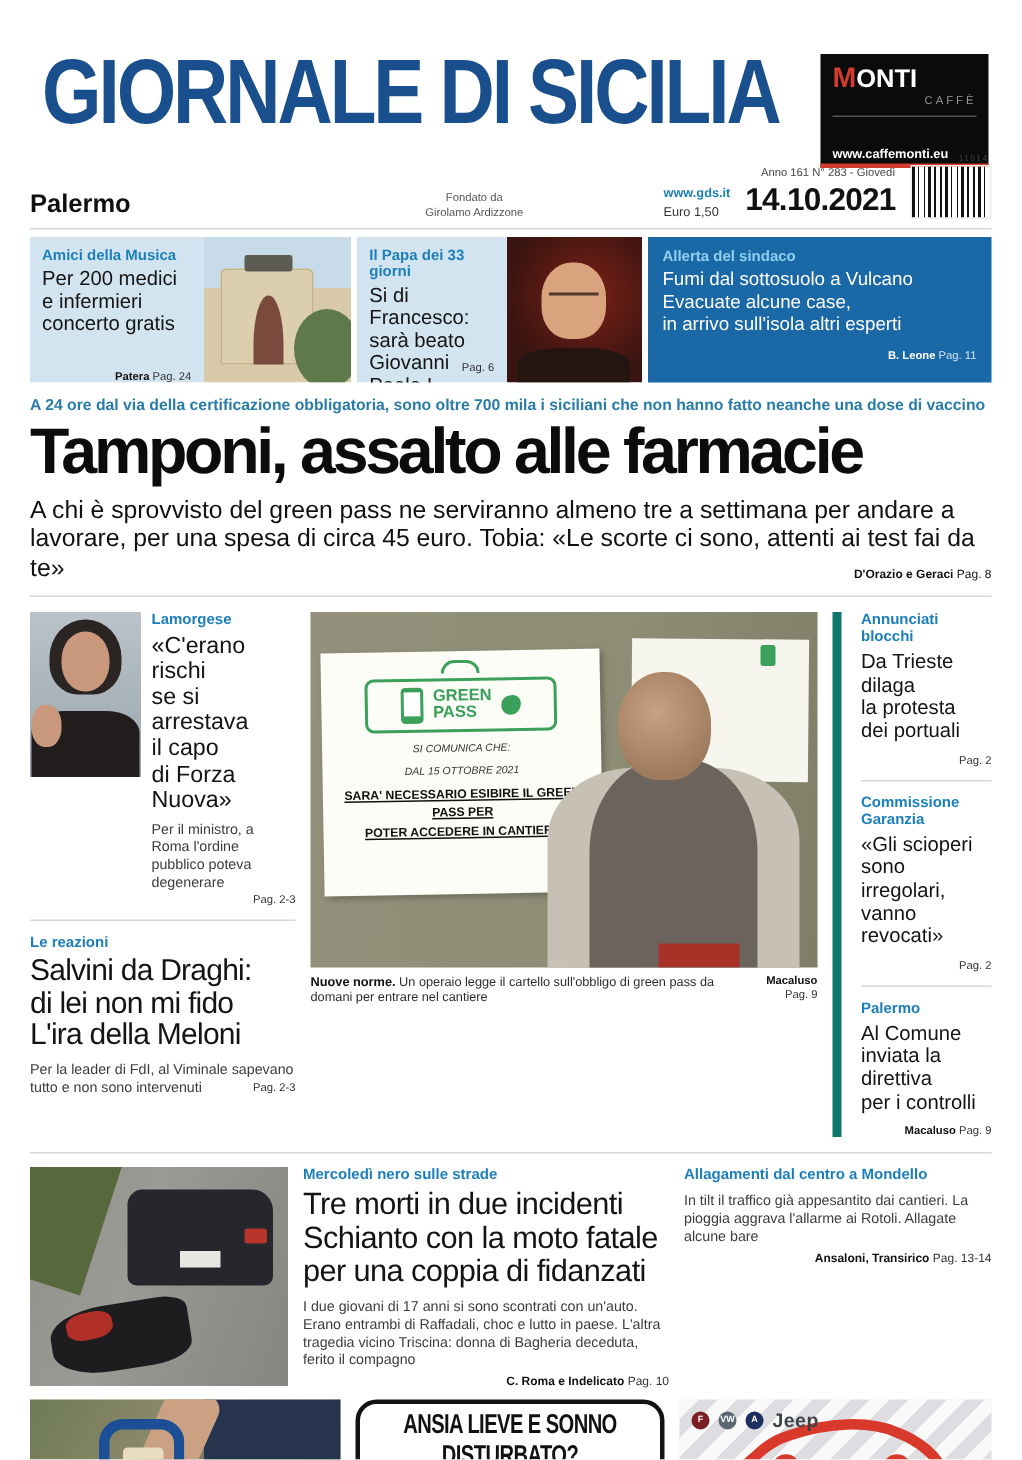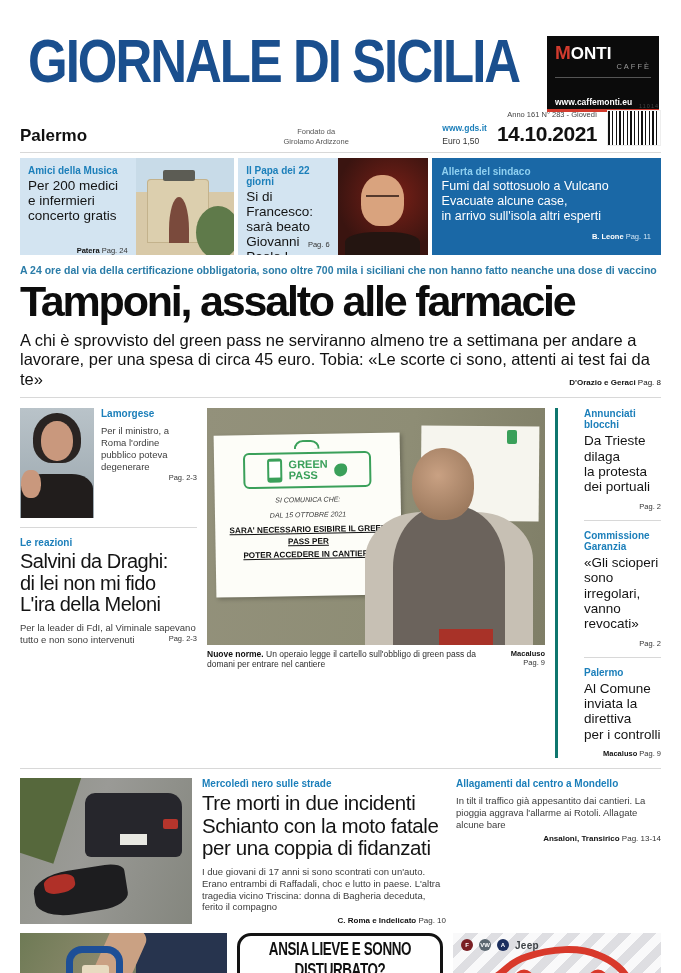"Il Papa dei 22 giorni" div.kicker { text: 22 -> 33 }
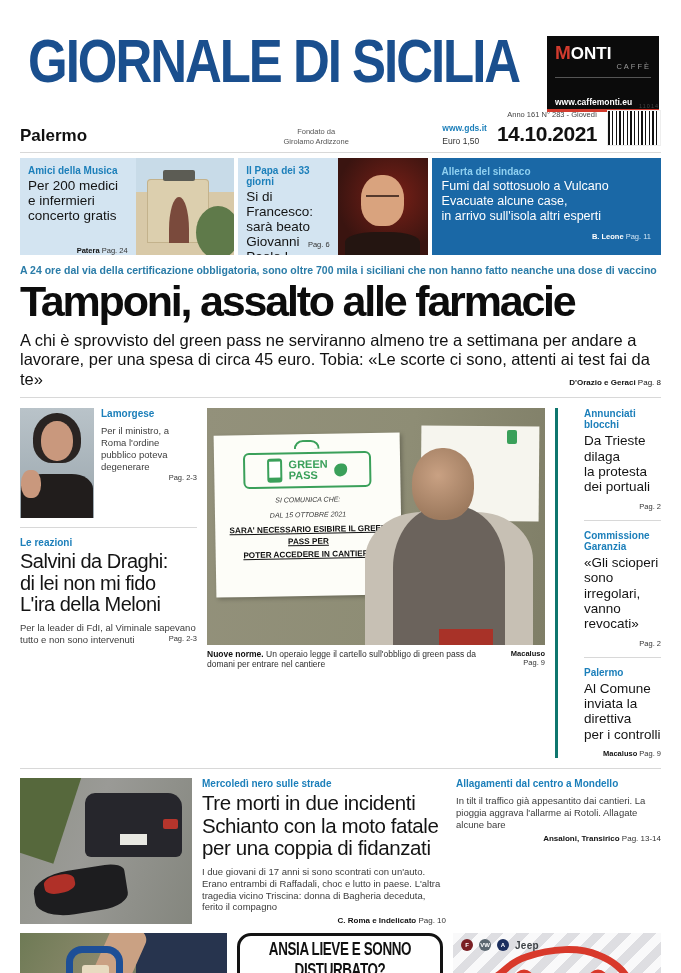"Annunciati blocchi" .right-col { border-left: 3px solid #0f766e -> 6px solid #0f766e; padding-left: 26px -> 13px }
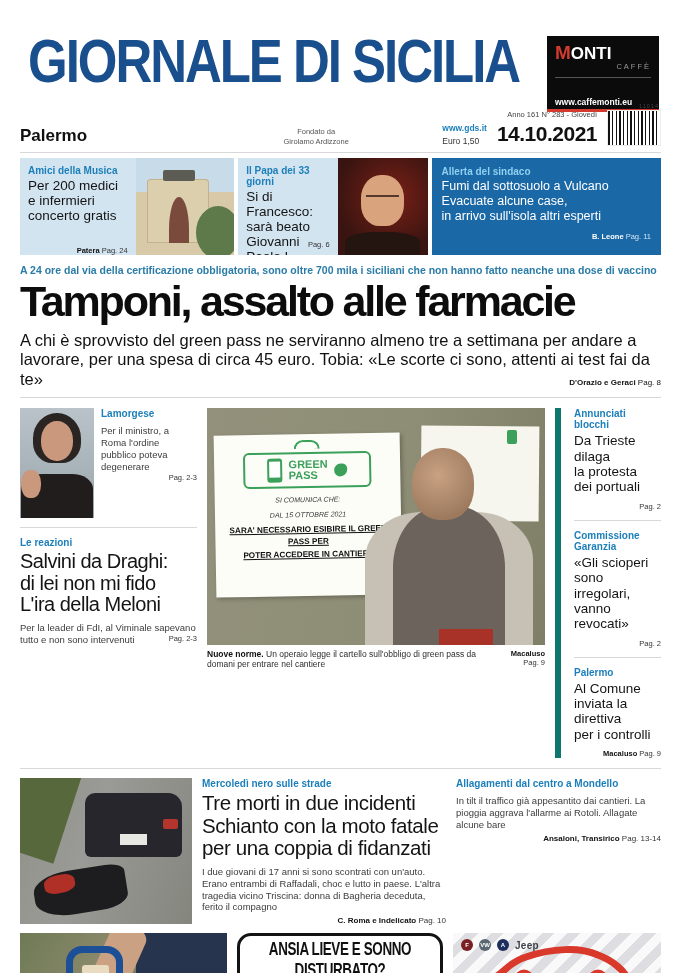"«C'erano rischi" div.h-md { html: none -> <div>«C'erano rischi se si arrestava il capo di Forza Nuova»</div> }
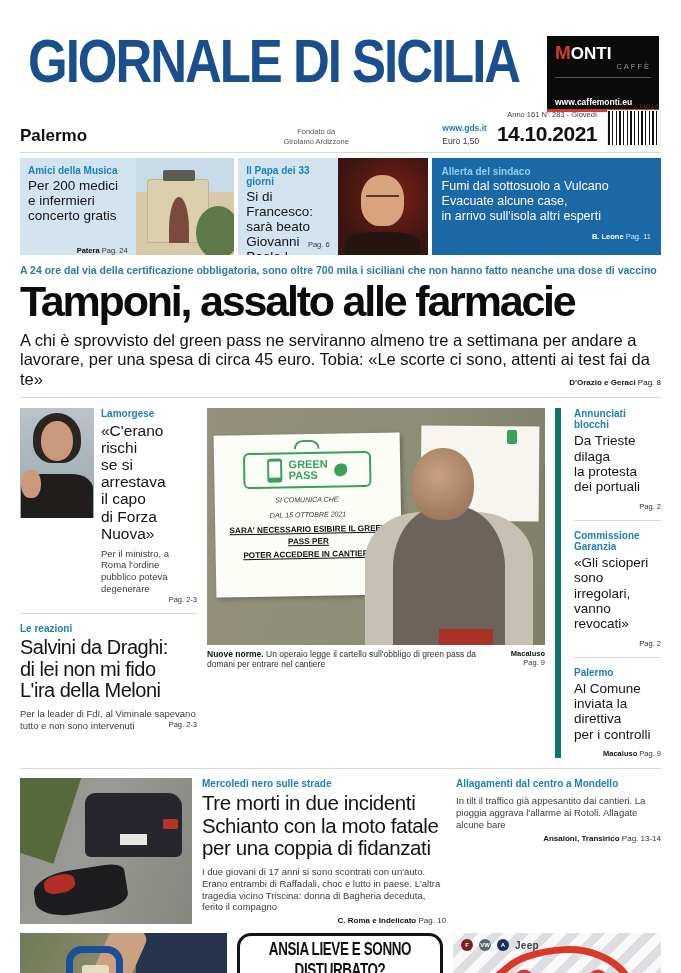"Jeep" .b-jeep { font-size: 10px -> 13px }
